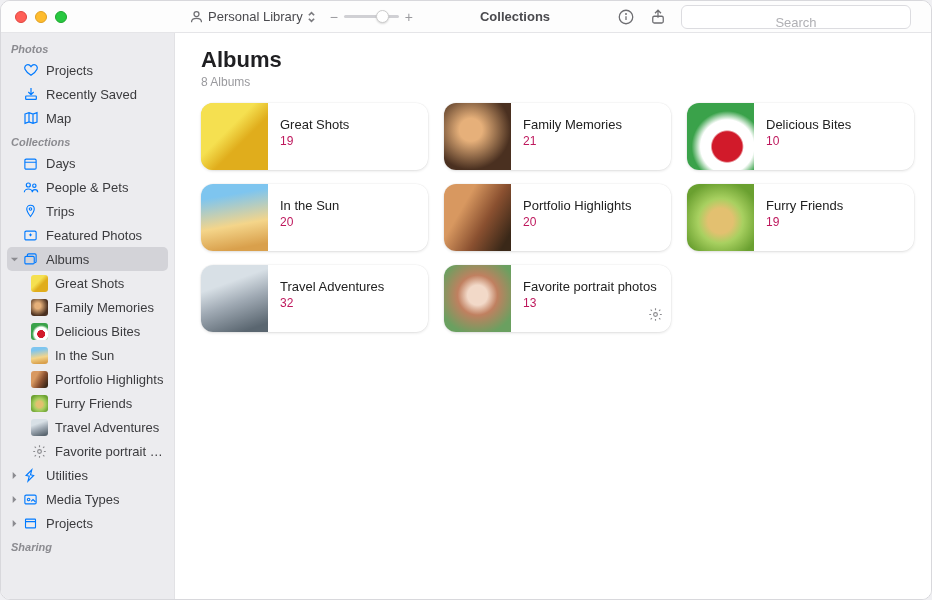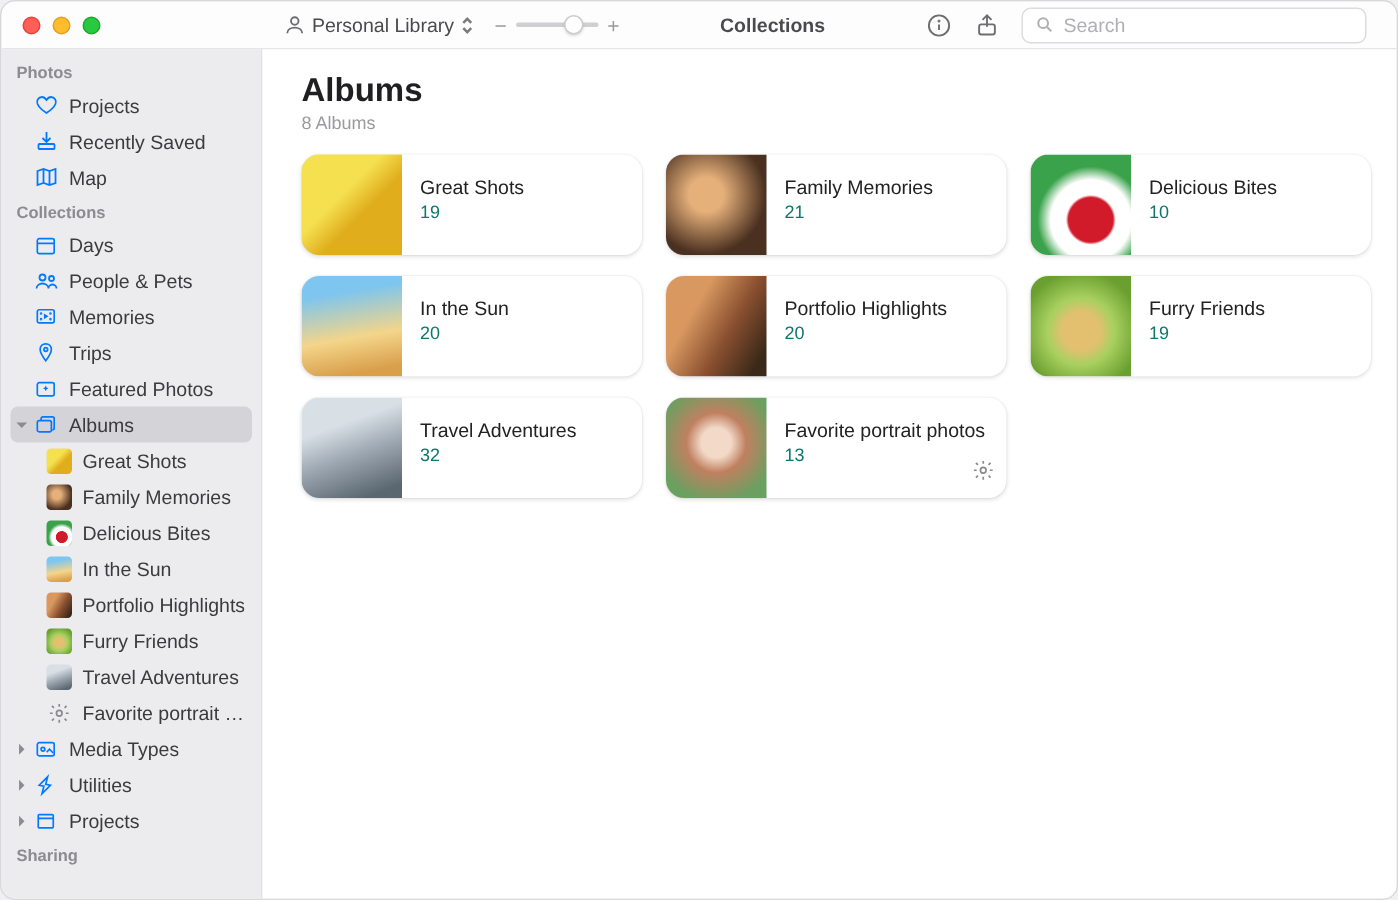"Search" .search { flex-direction: none -> column }
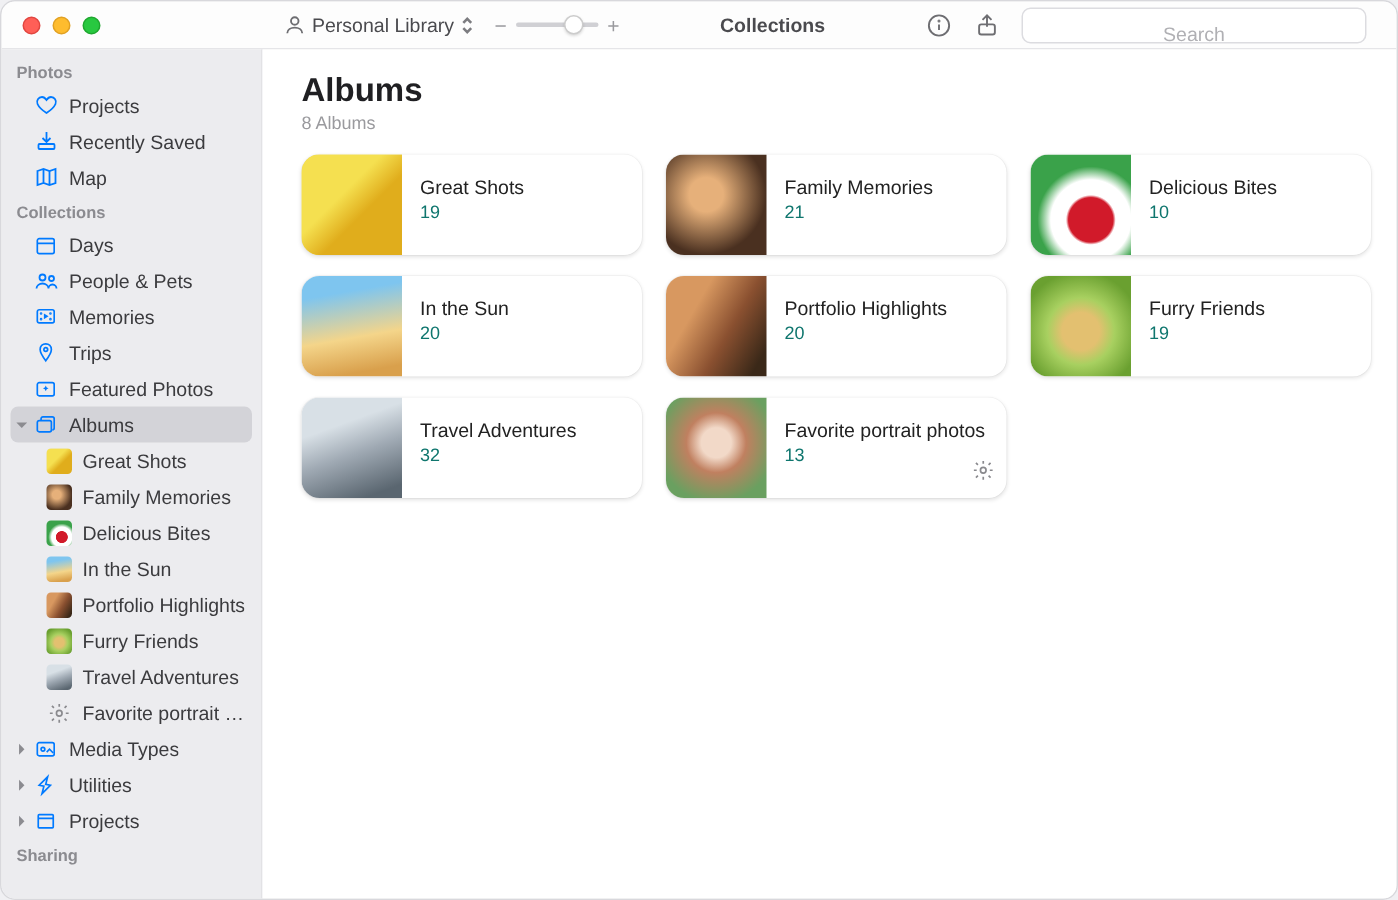"Photos" .sb-section { font-style: none -> italic }
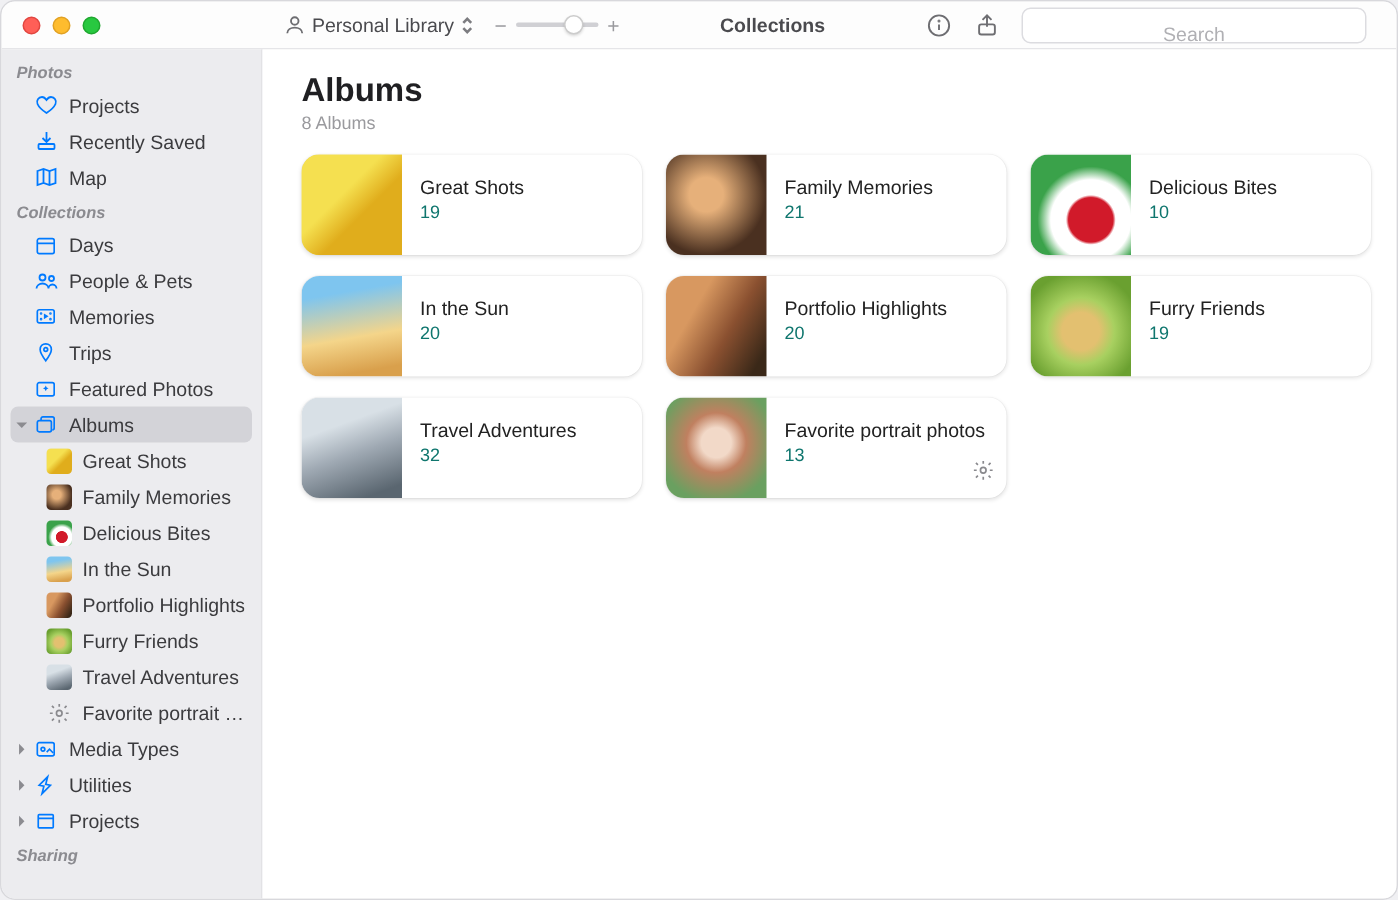"19" .card-count { color: #0f766e -> #be185d }
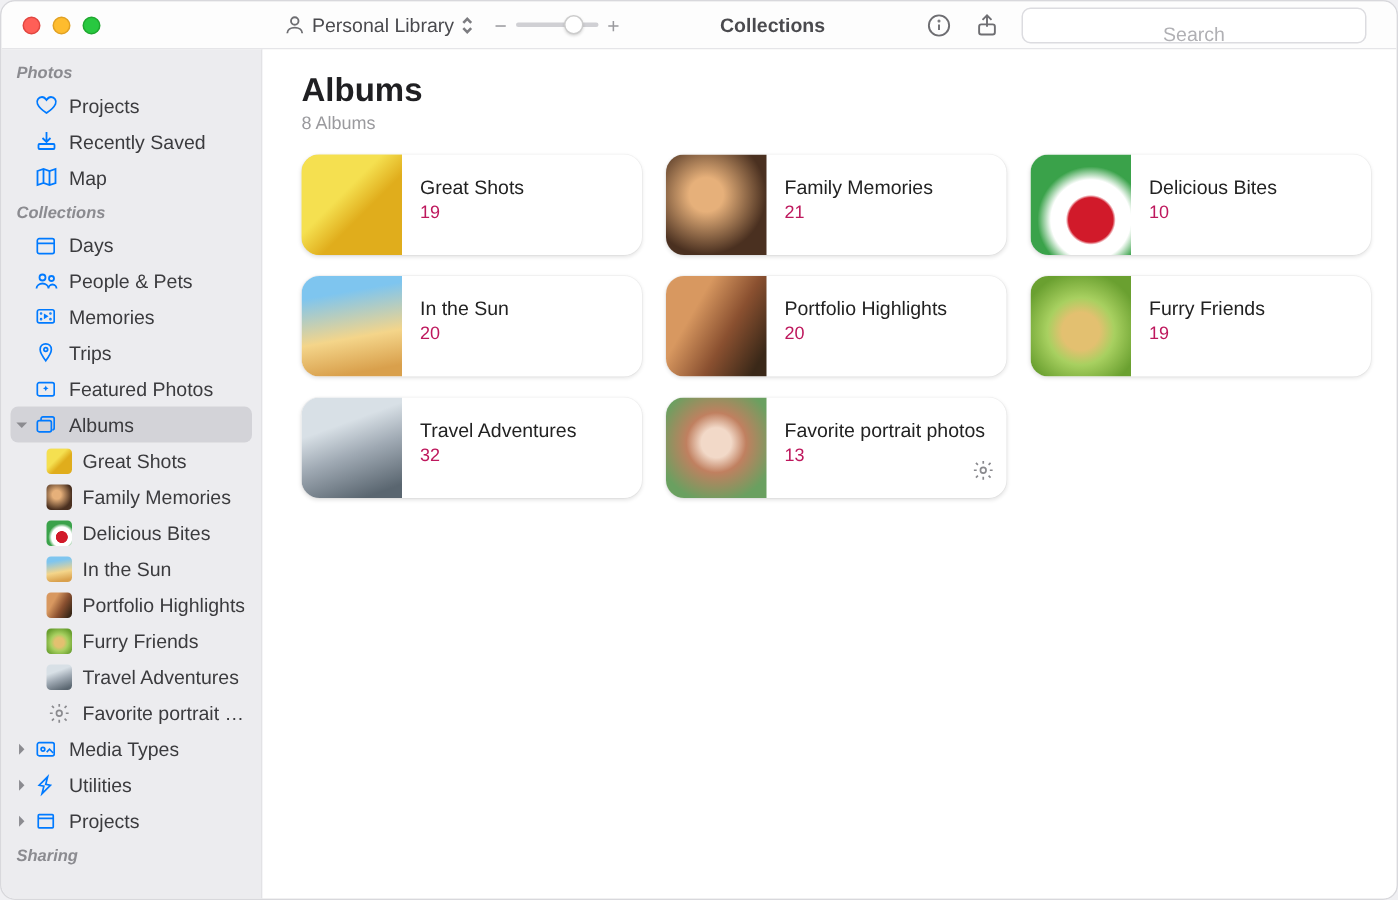"Memories" div.sb-item { html: <div> <span></span> <span> <svg> <rect></rect> <circle></circle> <circle></circle> <circle></circle> <circle></circle> <path></path> </svg> </span> <span>Memories</span> </div> -> none }
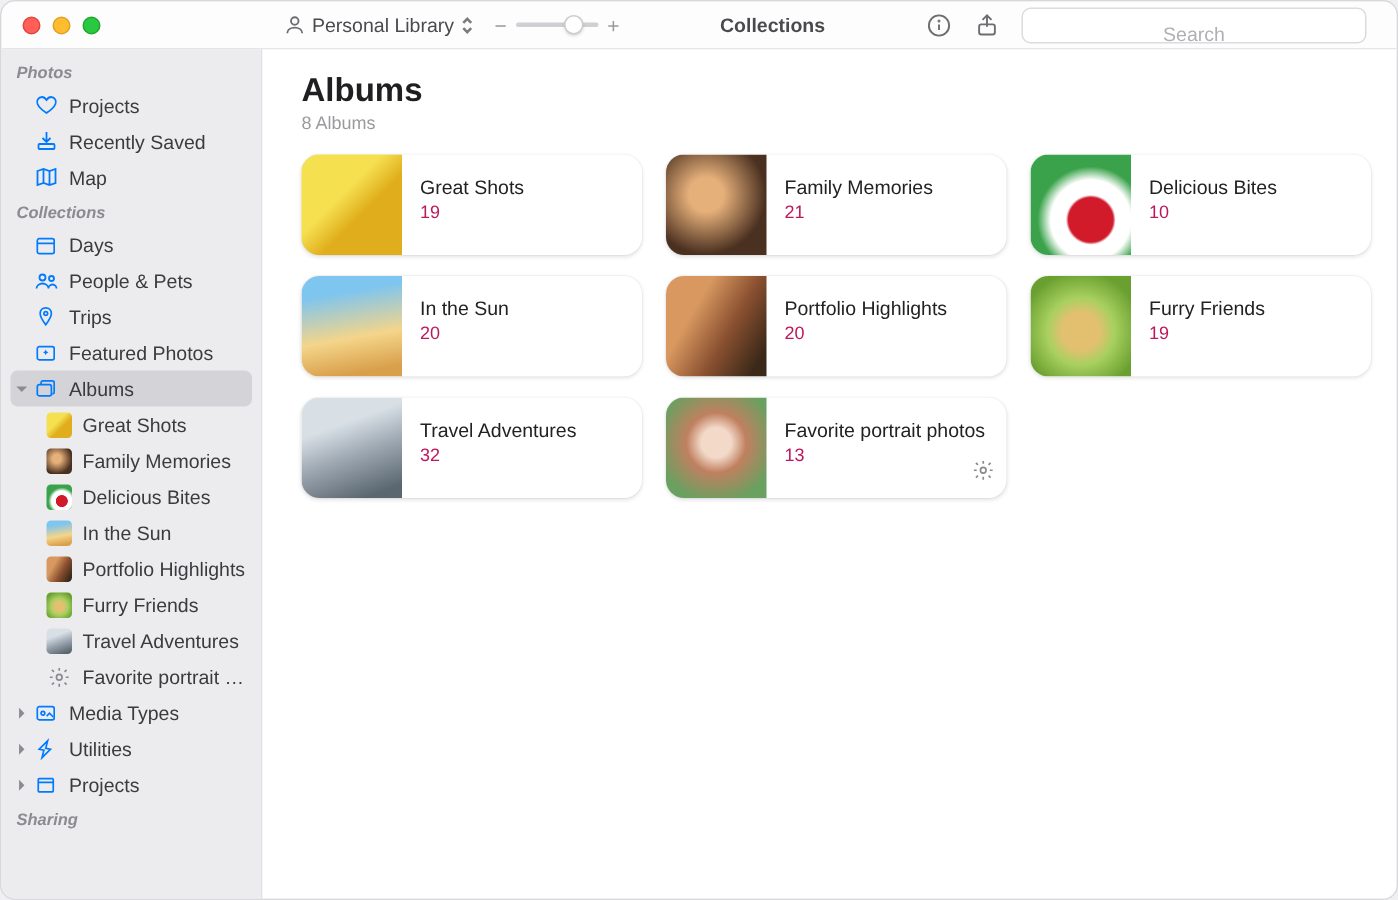"Media Types" div.sb-item { order: before "Utilities" -> after "Utilities" }
